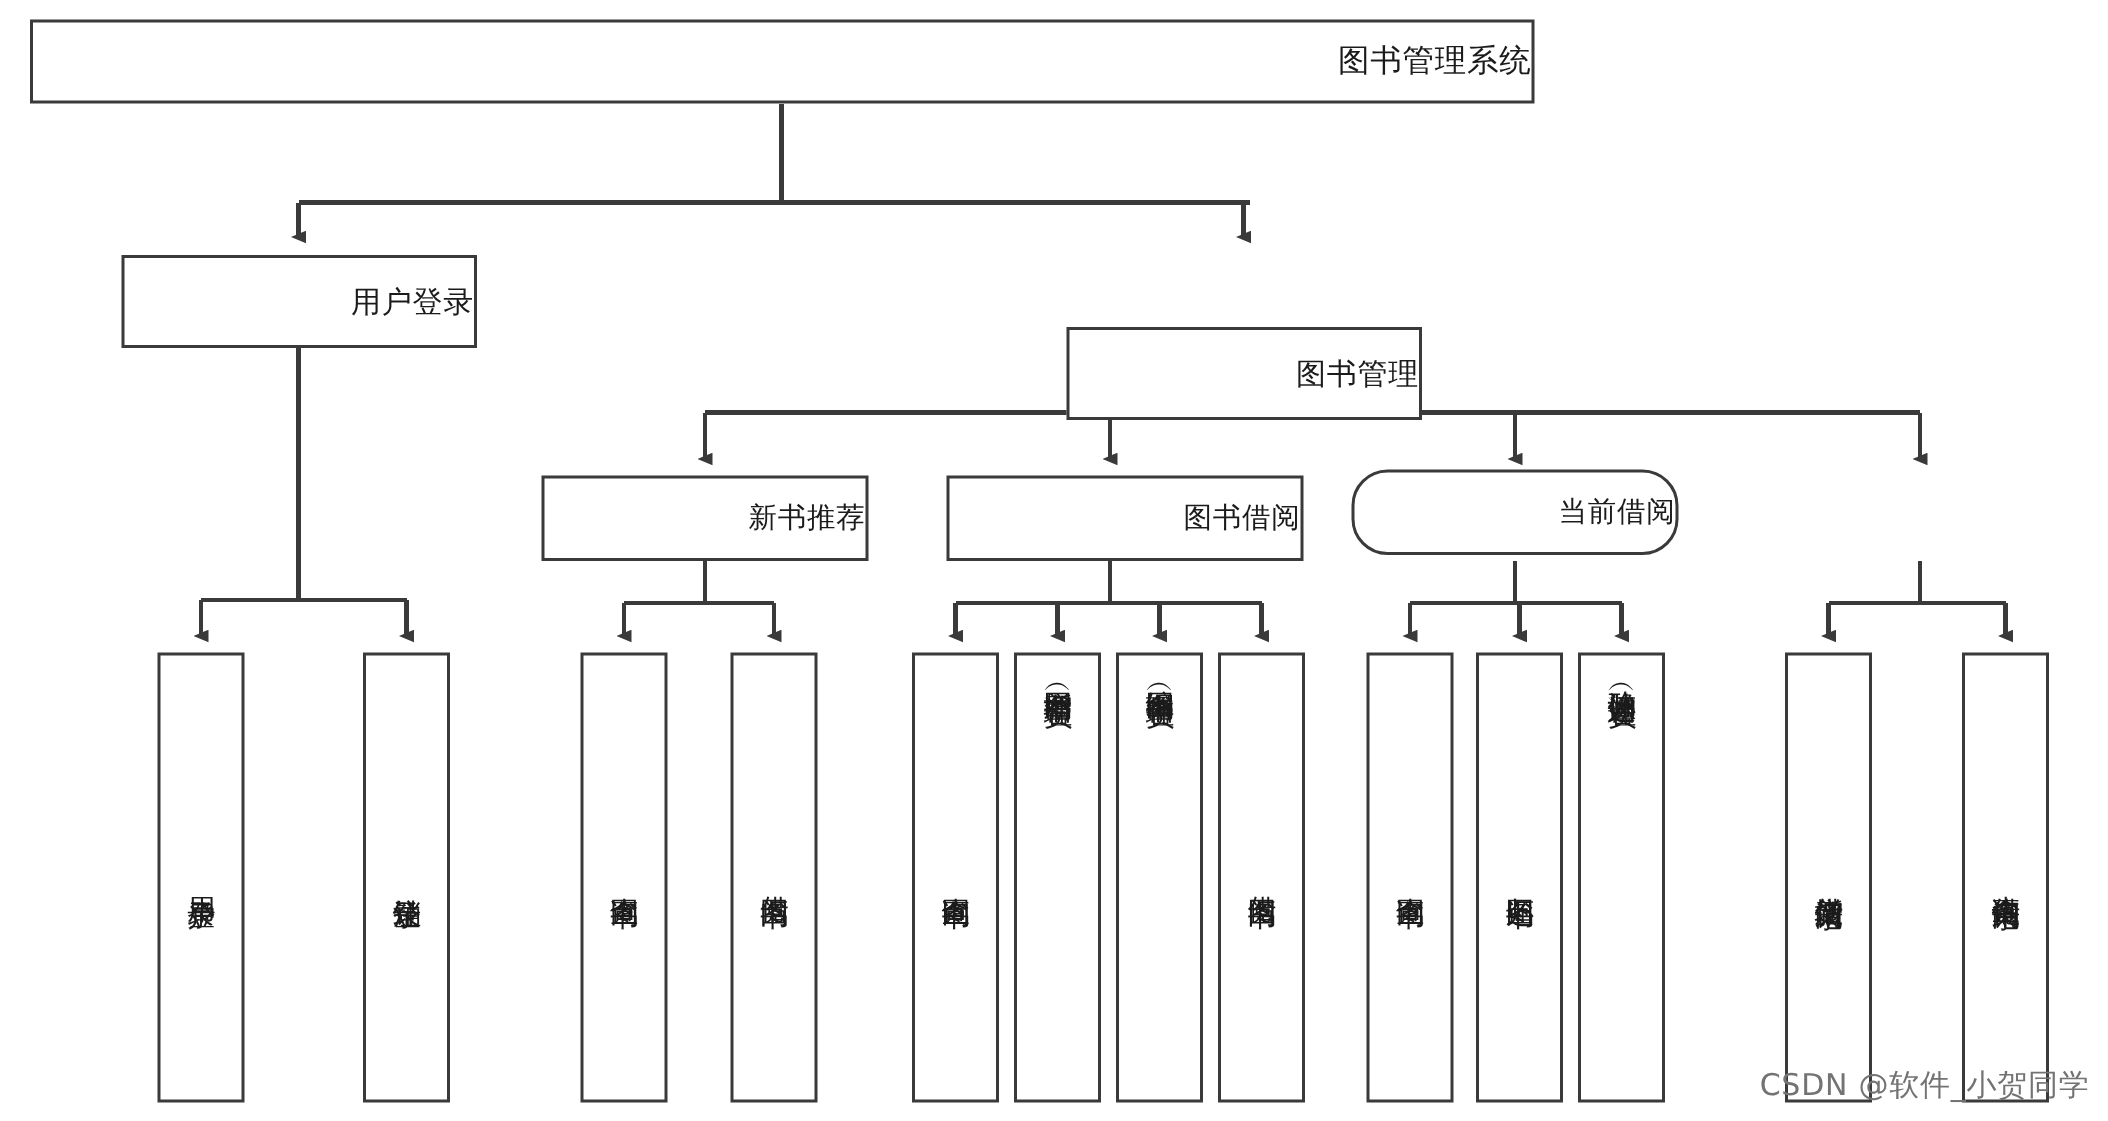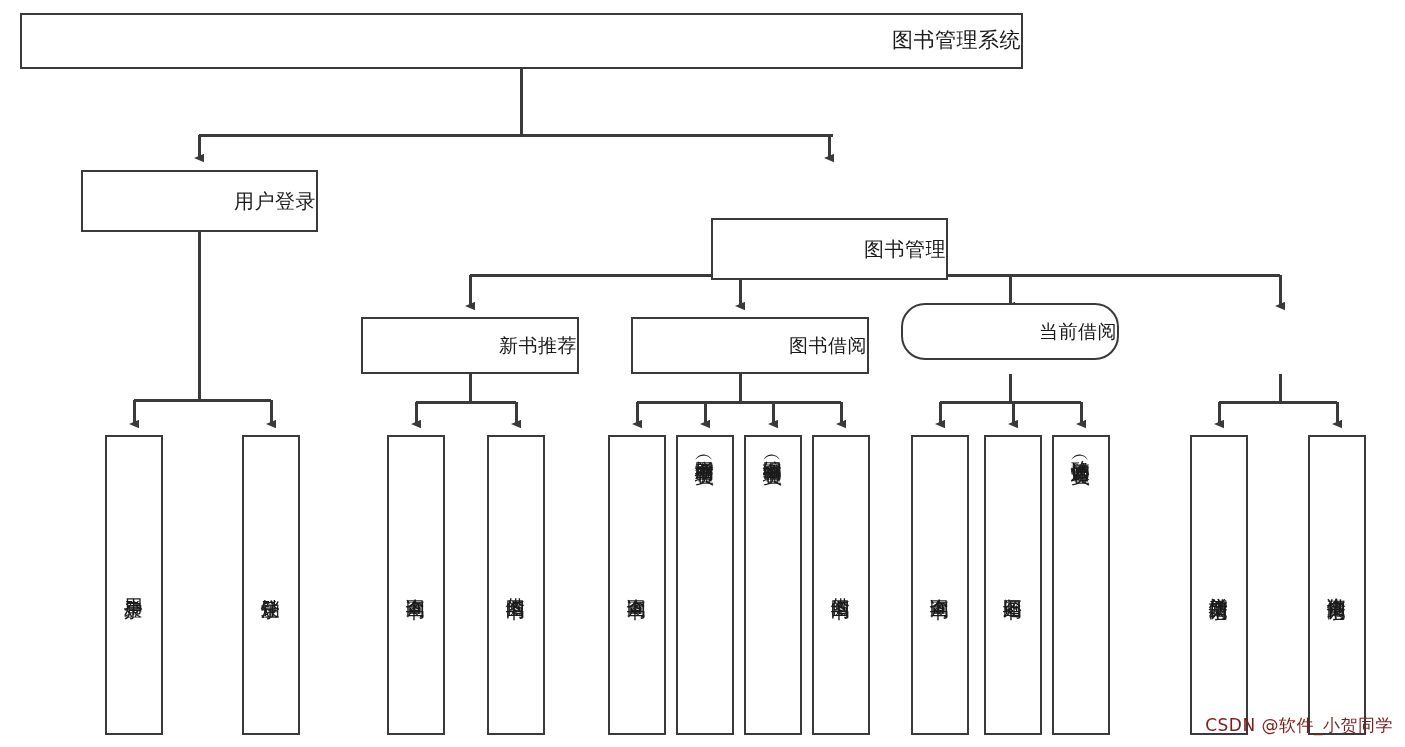"当前借阅" div.node { top: 303px -> 313px }
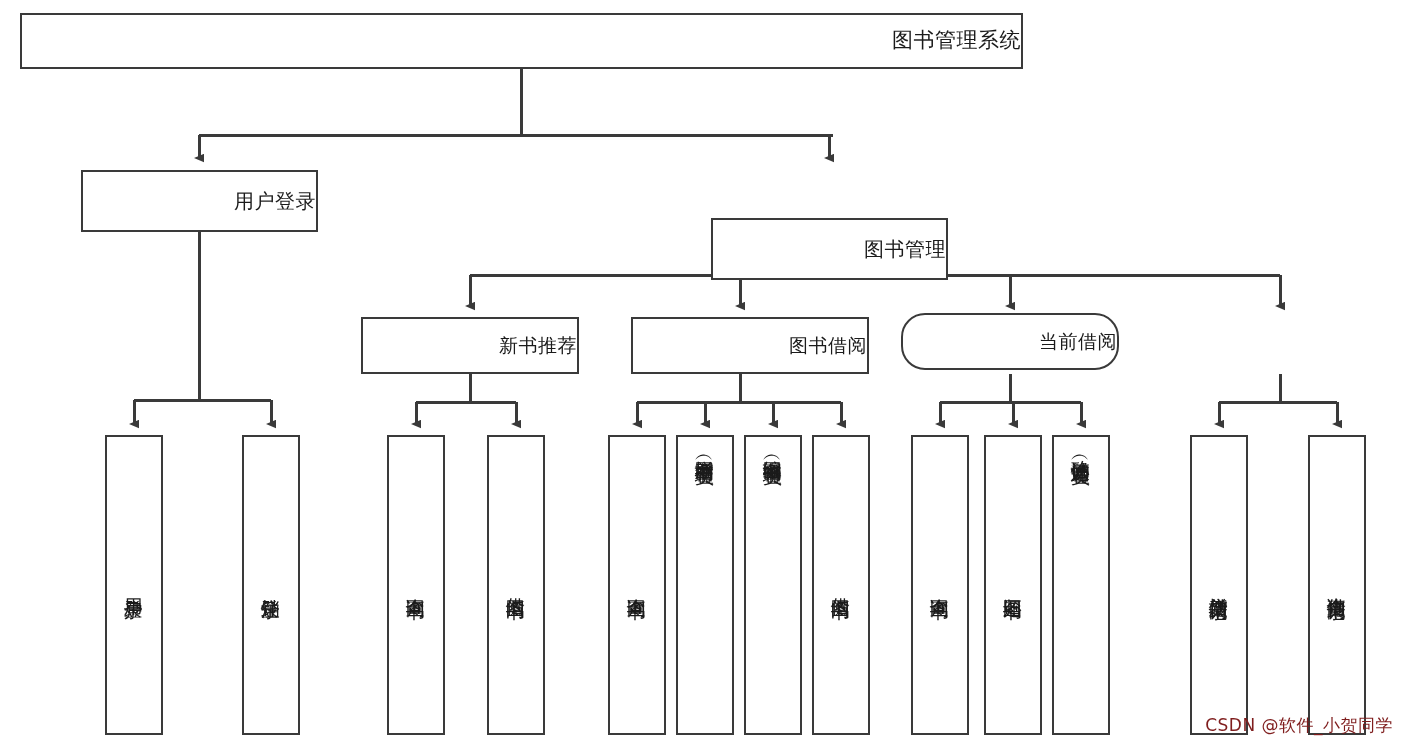"CSDN @软件_小贺同学" .watermark { color: #7f1d1d -> #737373; font-size: 17px -> 20px }
